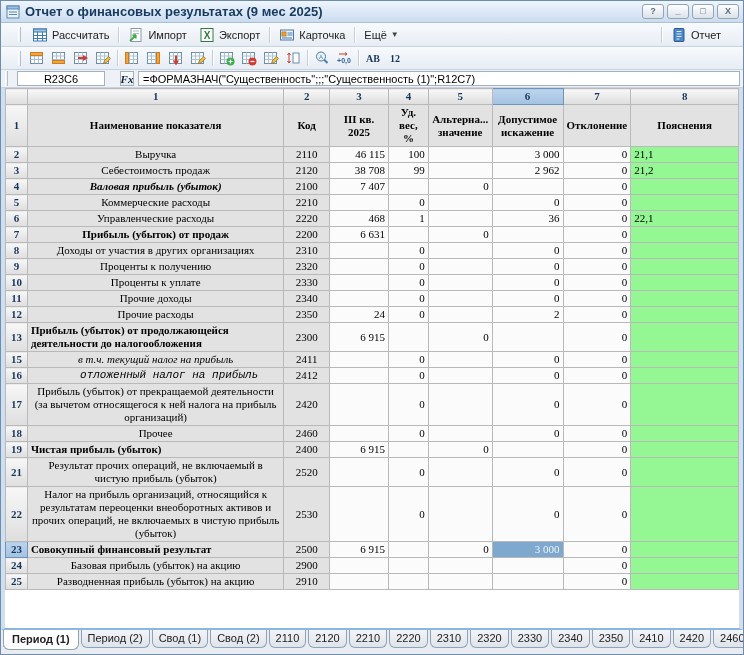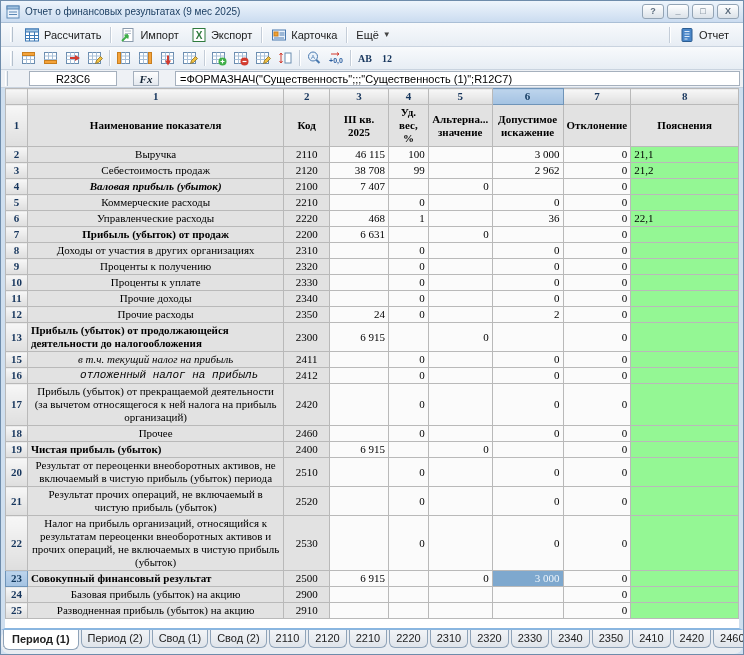"Отчет о финансовых результатах (9" .titlebar .title { font-size: 10px -> 13px; font-weight: normal -> bold }
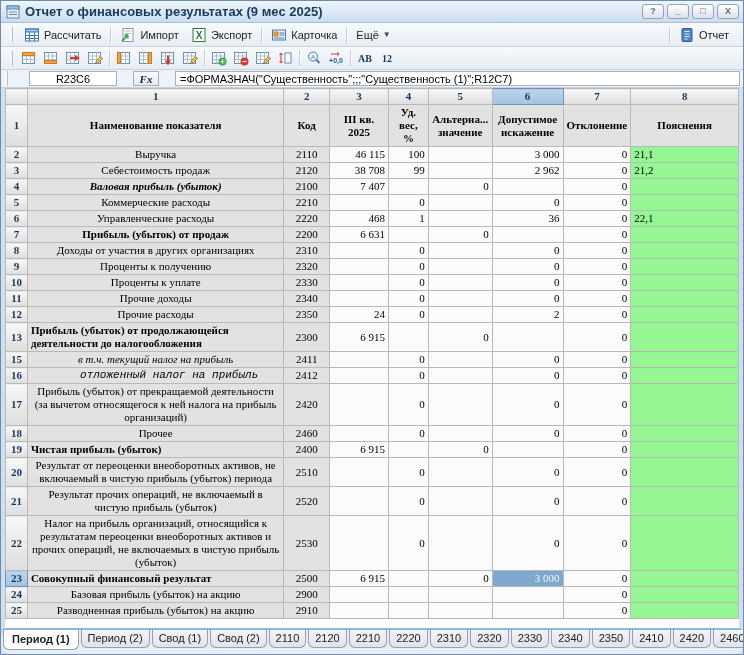"Рассчитать" .toolbar { padding: 0 8px -> 0 16px }
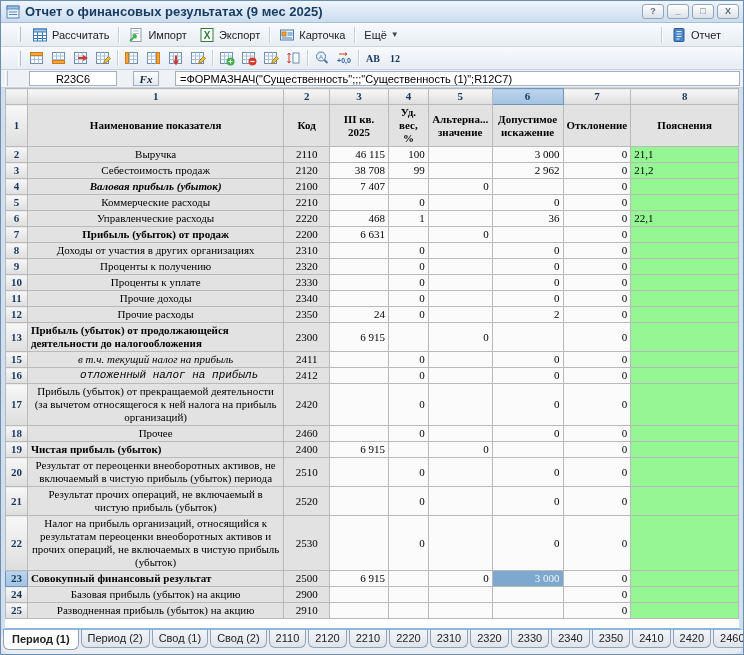"R23C6" .fbar { gap: 16px -> 4px }
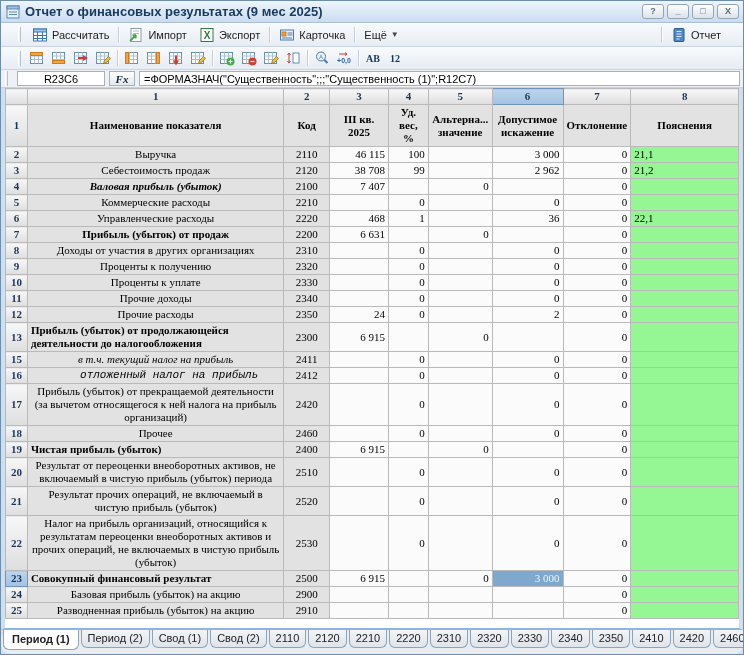"Fx" .fxbtn { margin-left: none -> 11px; width: 26px -> 14px }
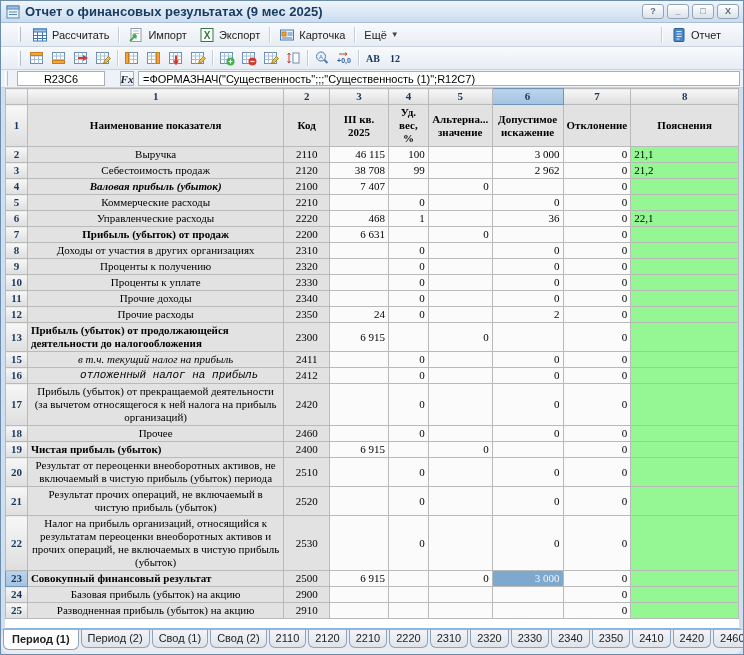"20" tr { html: <tr> <td>20</td> <td>Результат от переоценки внеоборотных активов, не включаемый в чистую прибыль (убыток) периода</td> <td>2510</td> <td></td> <td>0</td> <td></td> <td>0</td> <td>0</td> <td></td> </tr> -> none }
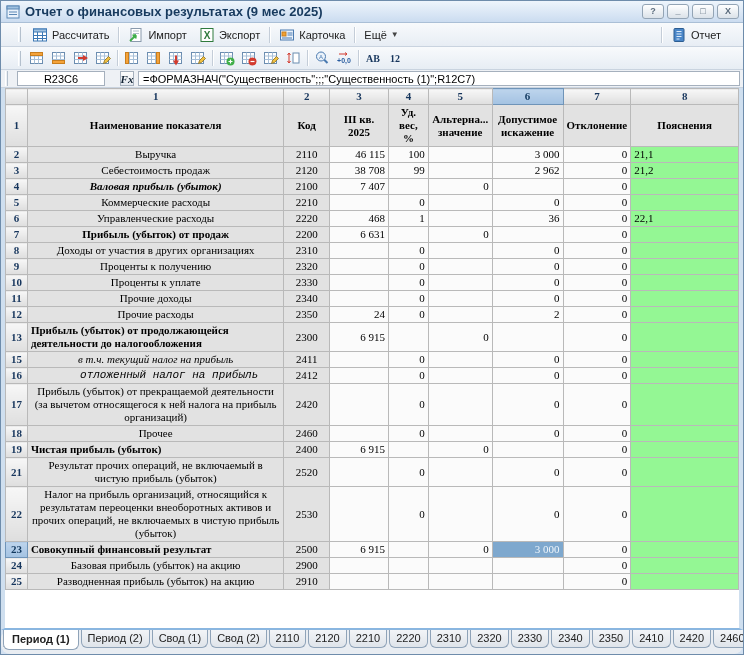"Период (1)" .tabbar { border-radius: 9px -> none }
